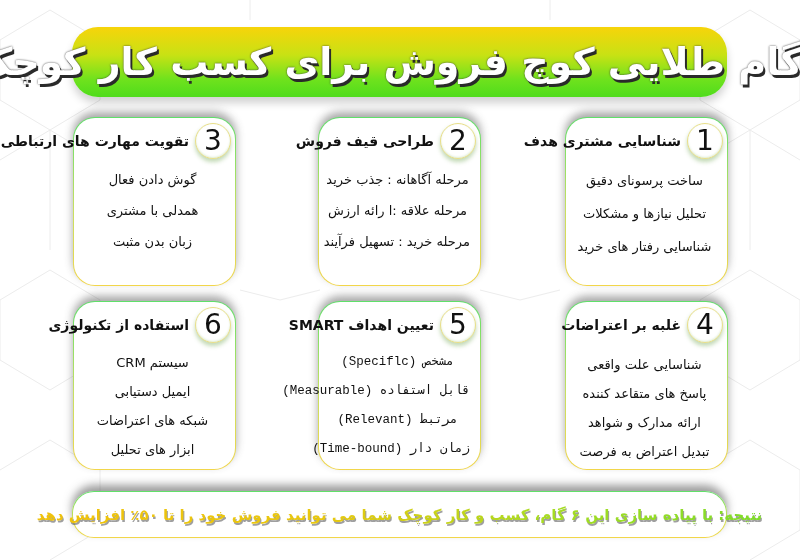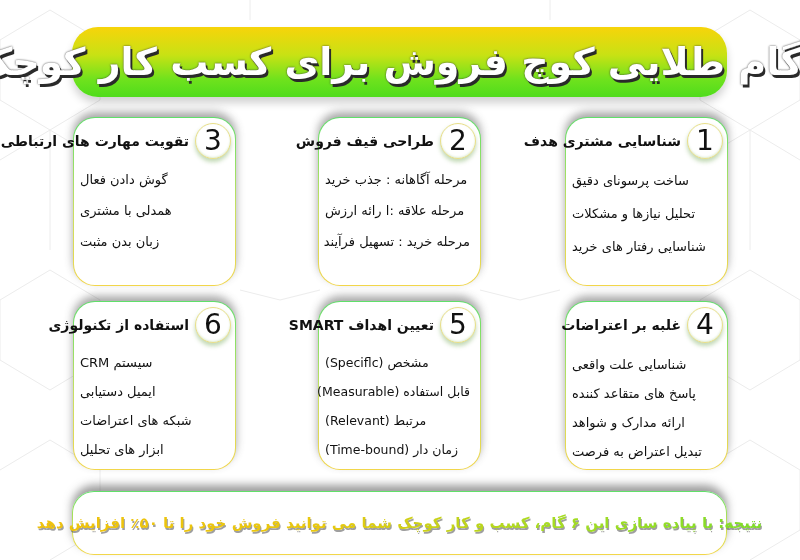"گوش دادن فعال" .card-items li { text-align: left -> center }
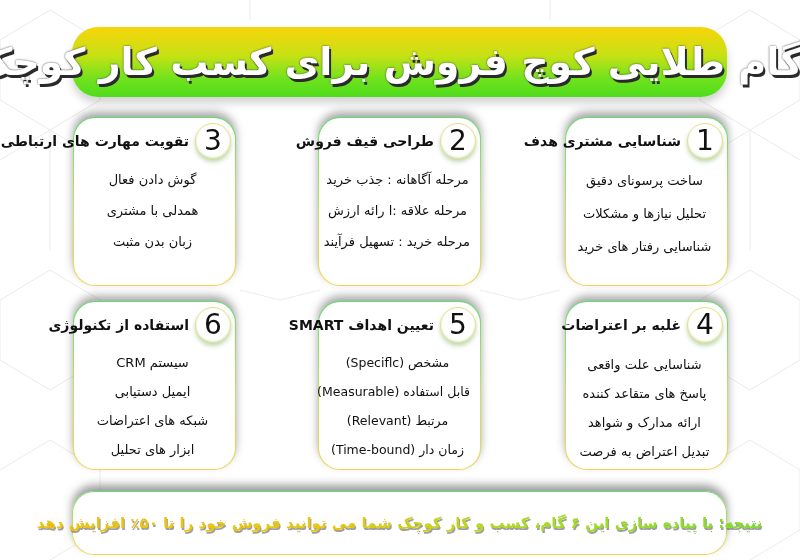"مشخص (Speciflc)" .c5 .card-items li { font-family: none -> Liberation Mono, monospace }
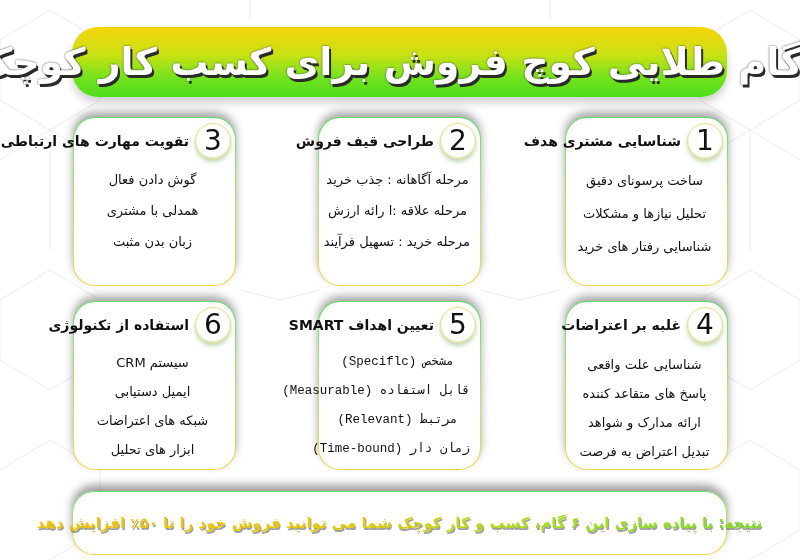"نتیجه: با پیاده سازی این" .footer-banner { height: 64px -> 47px }
